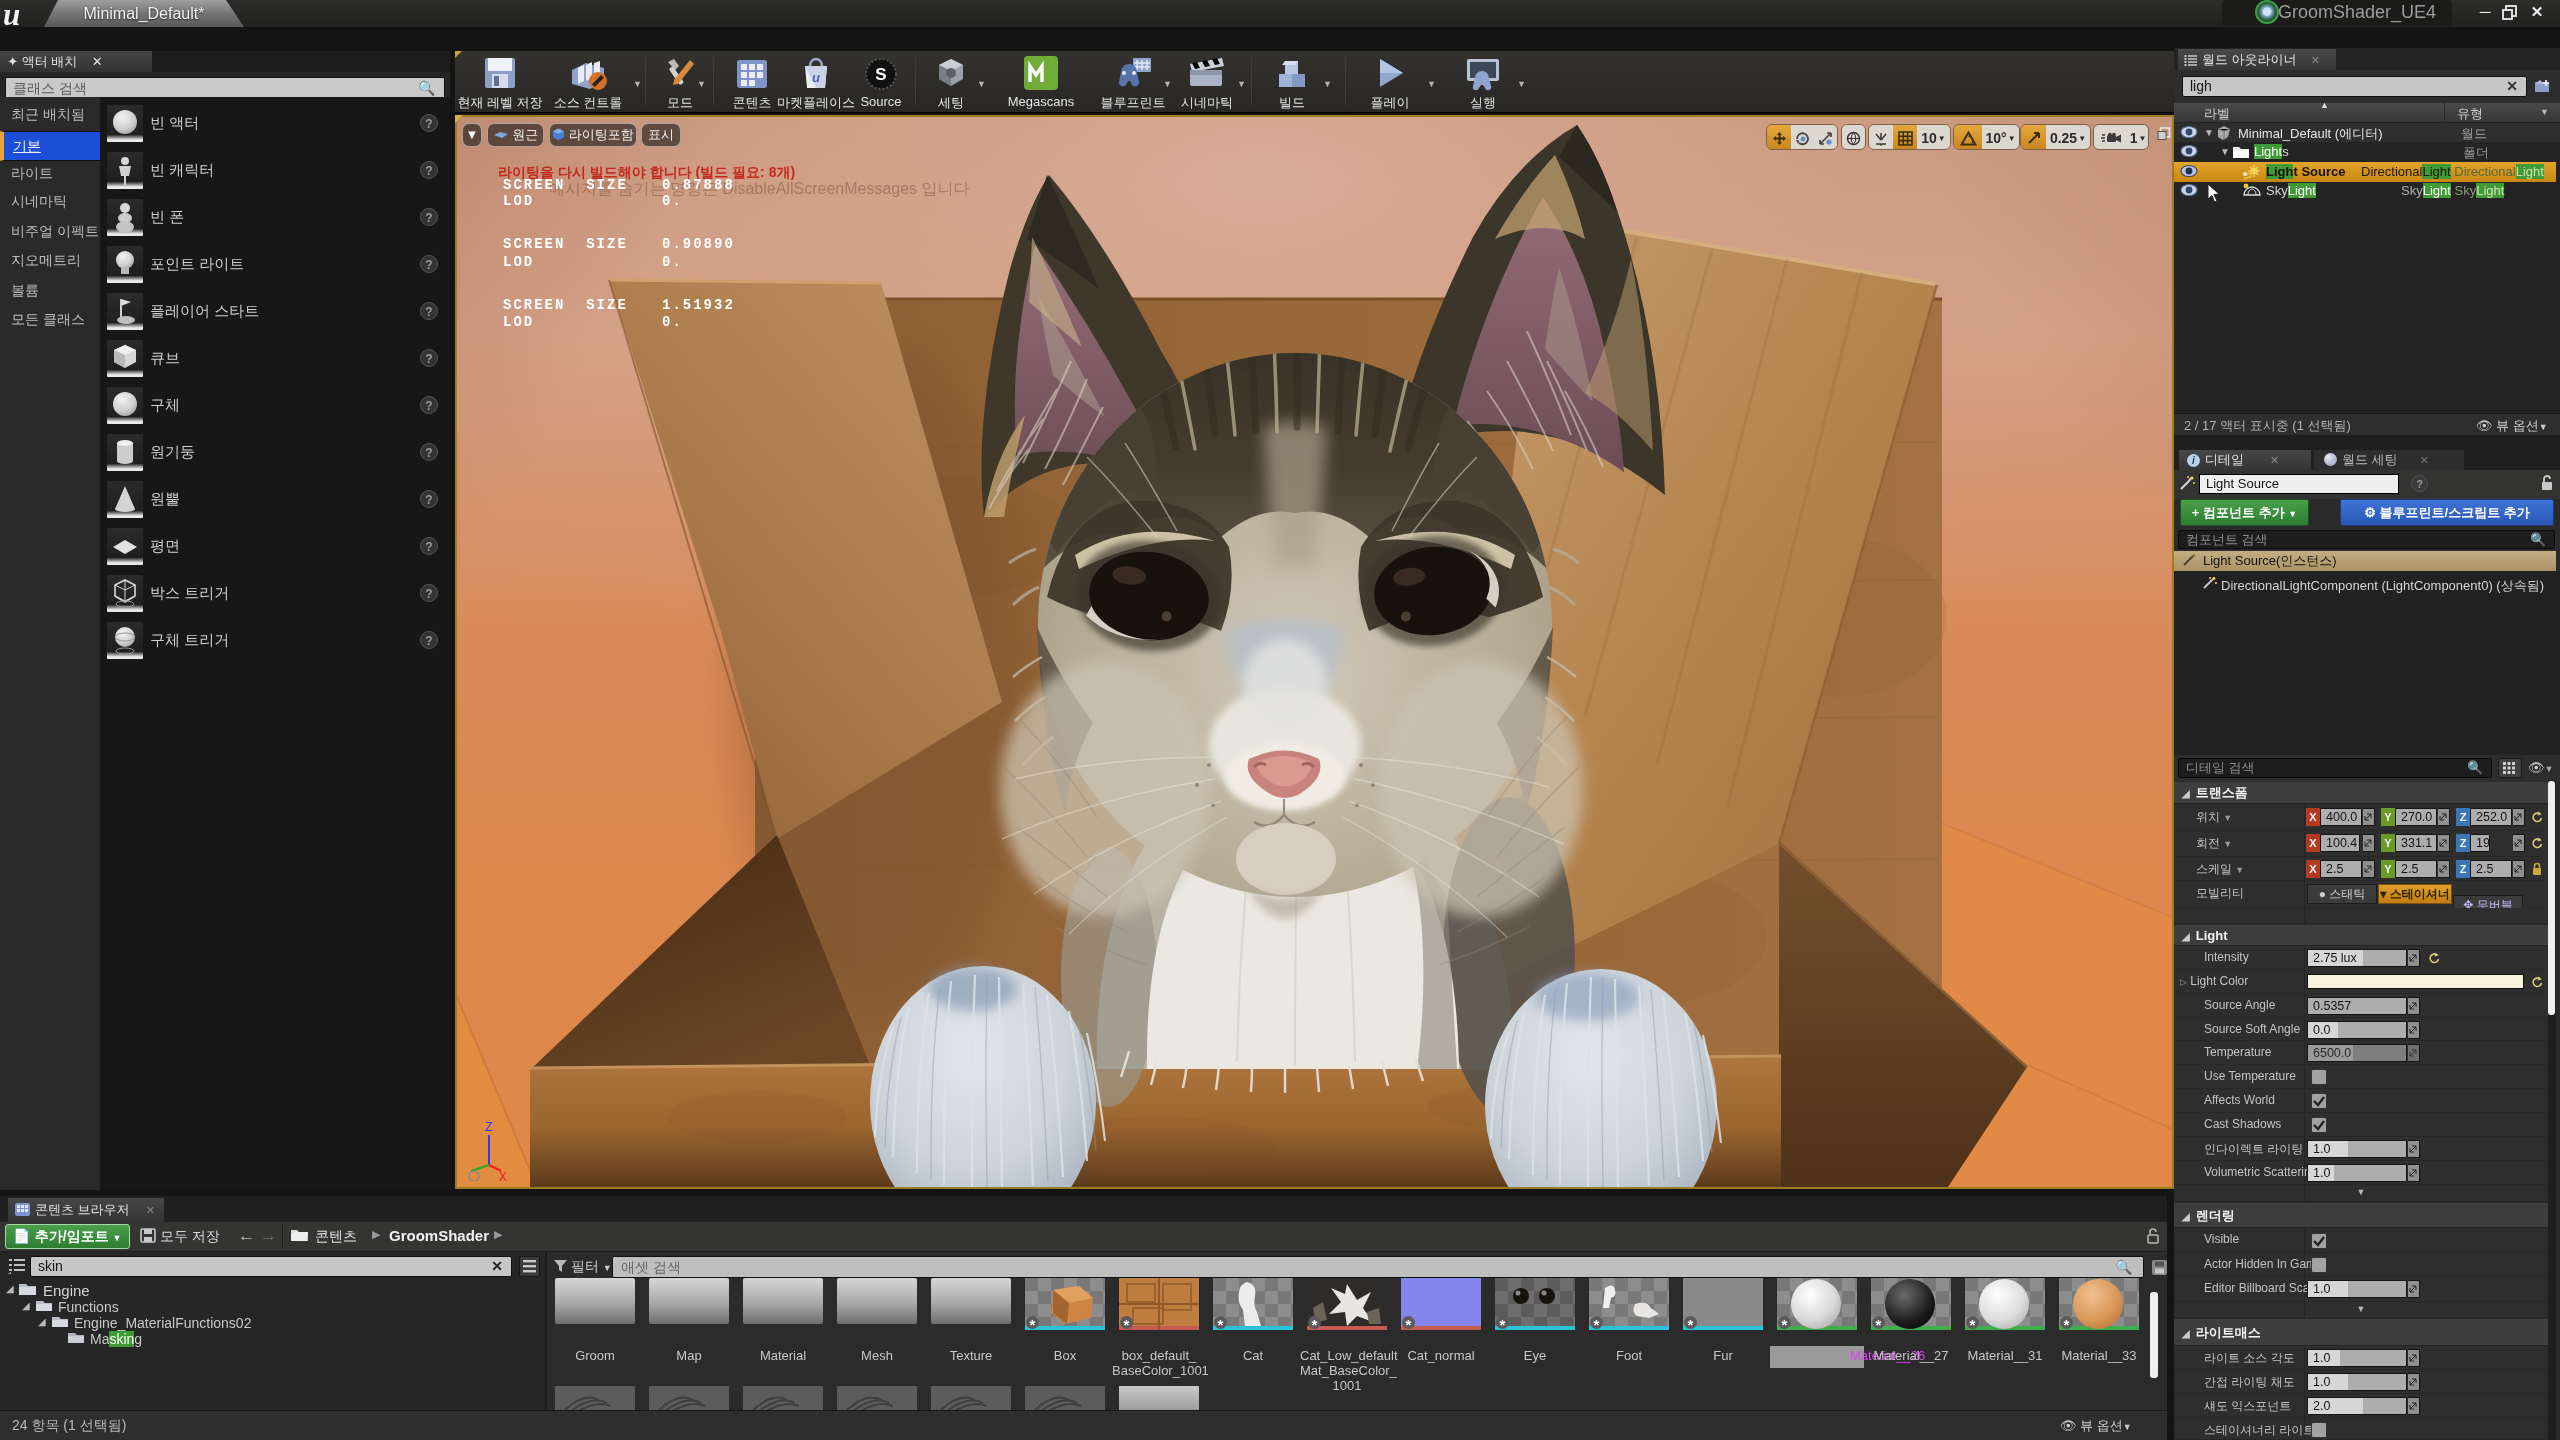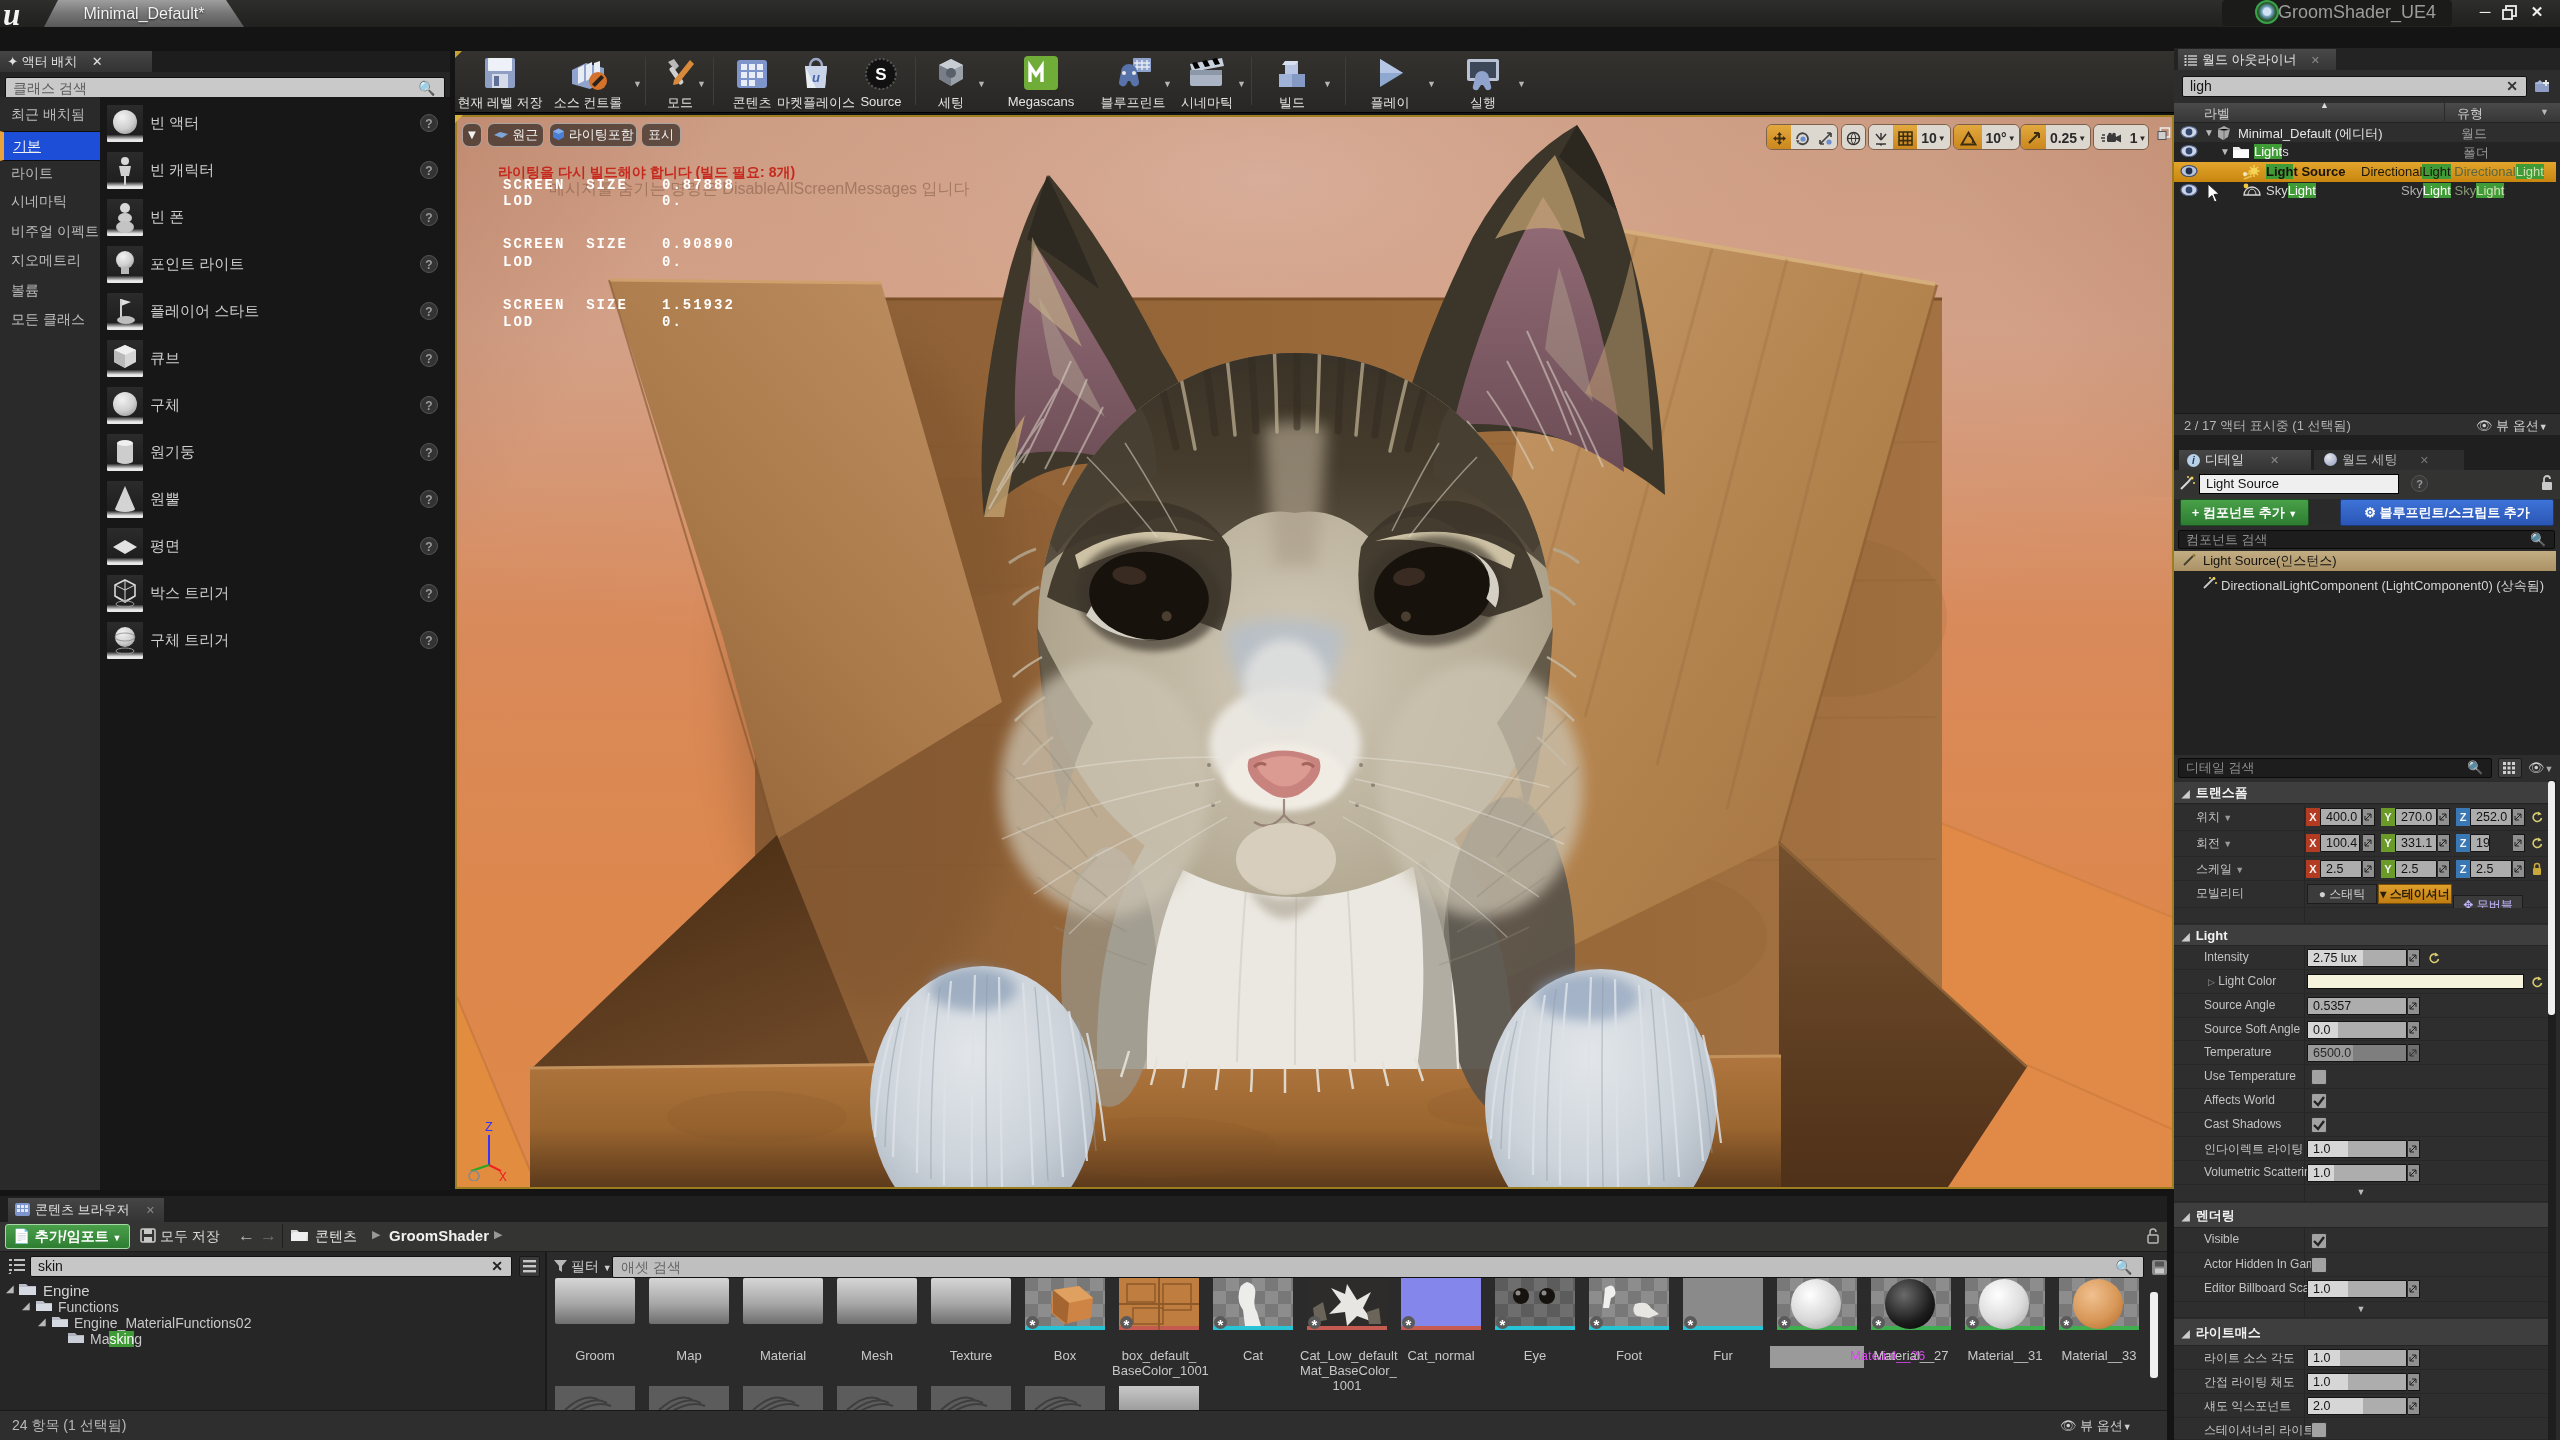"▷ Light Color" span.plabel { left: 34px -> 6px }
